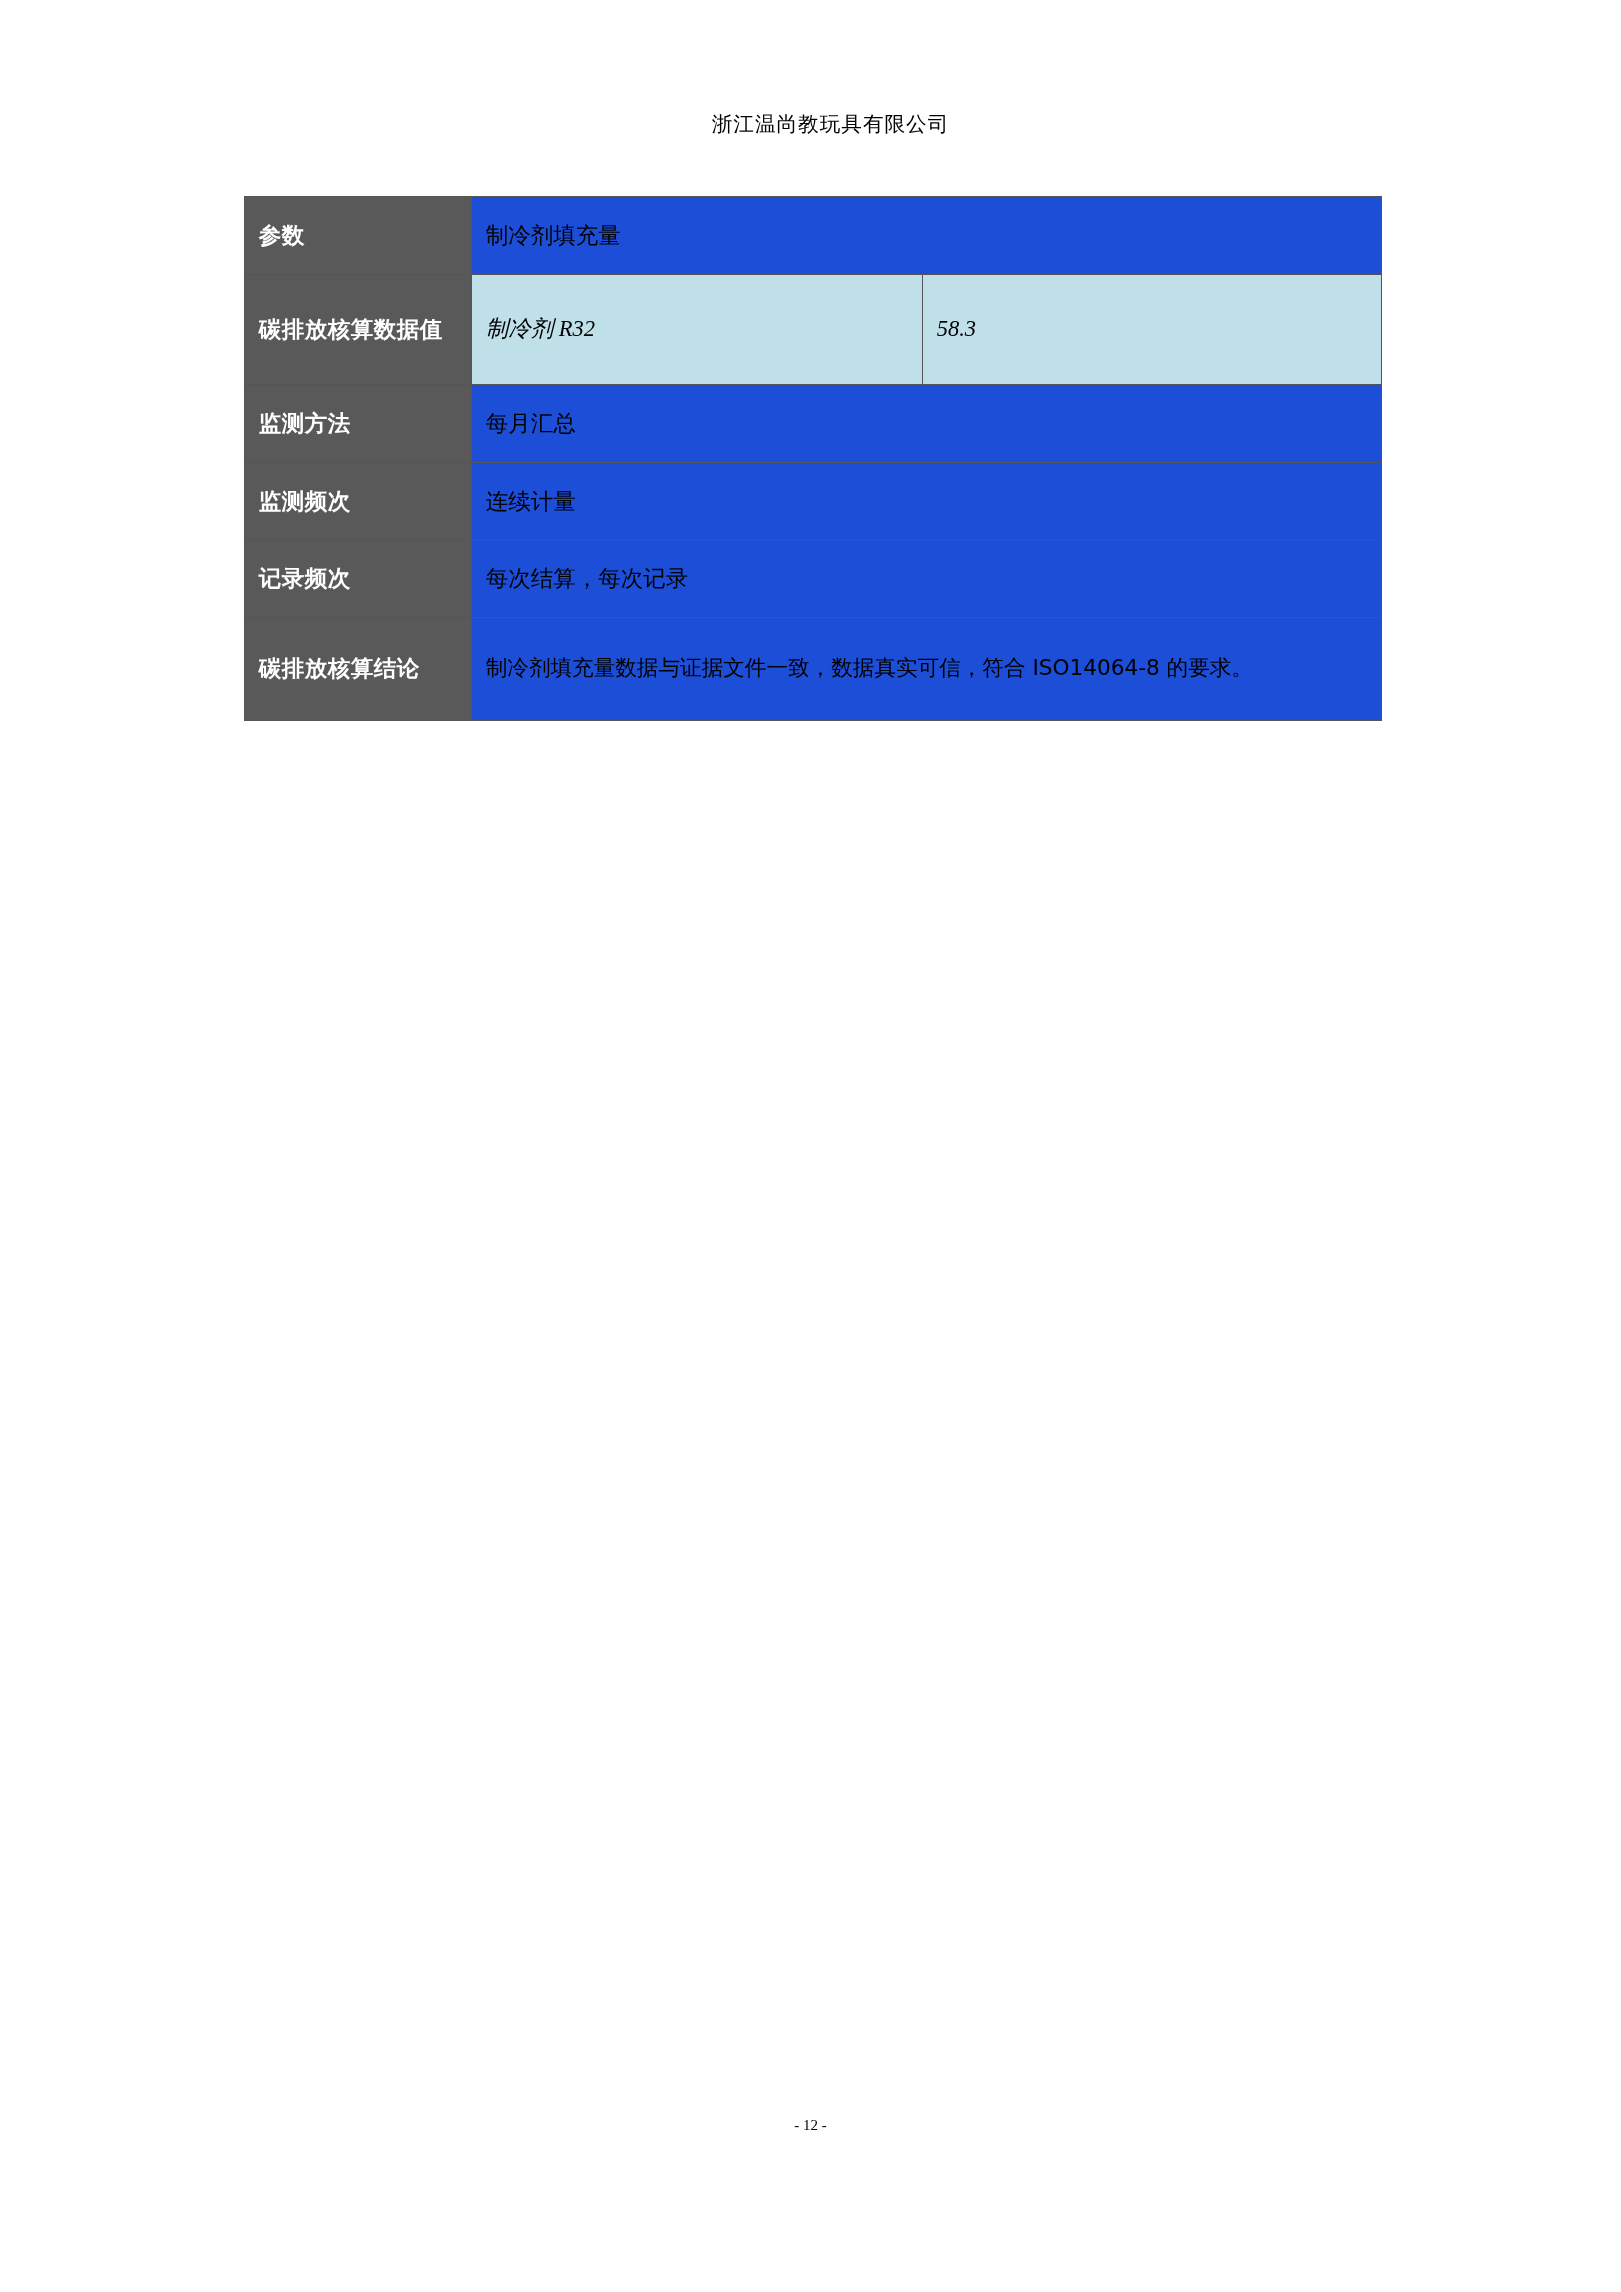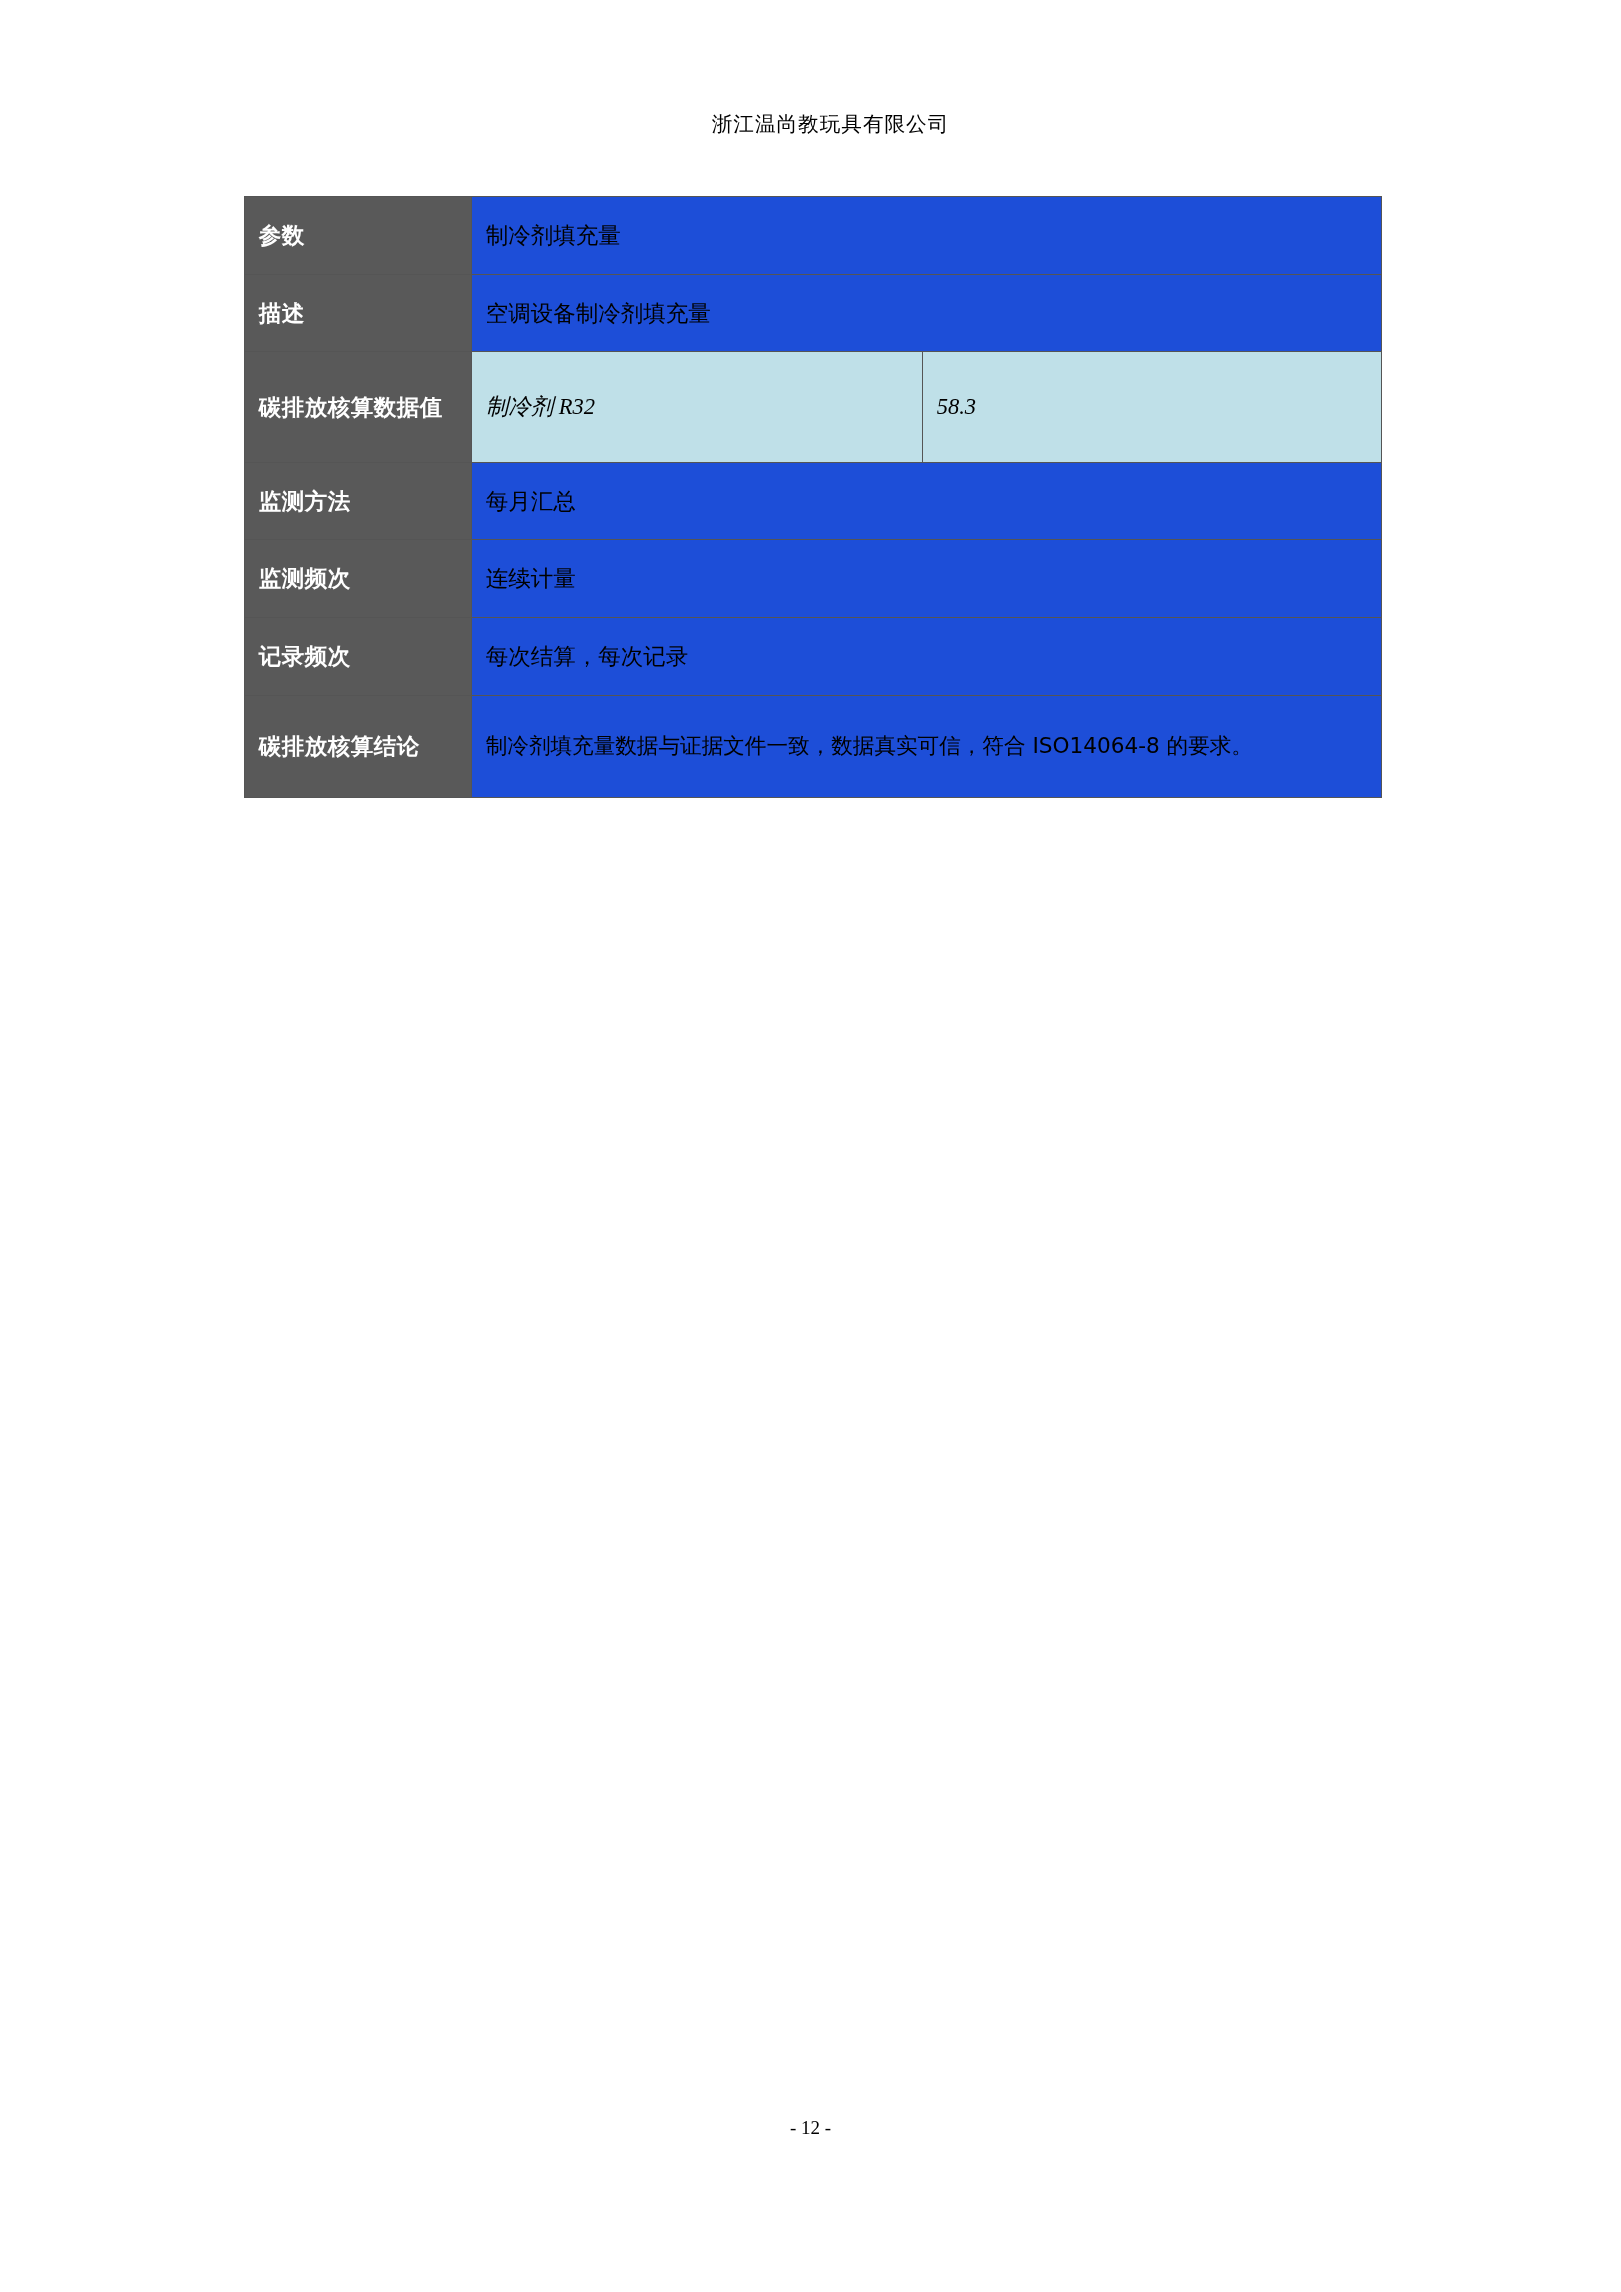"描述" tr { html: <tr> <td>描述</td> <td>空调设备制冷剂填充量</td> </tr> -> none }
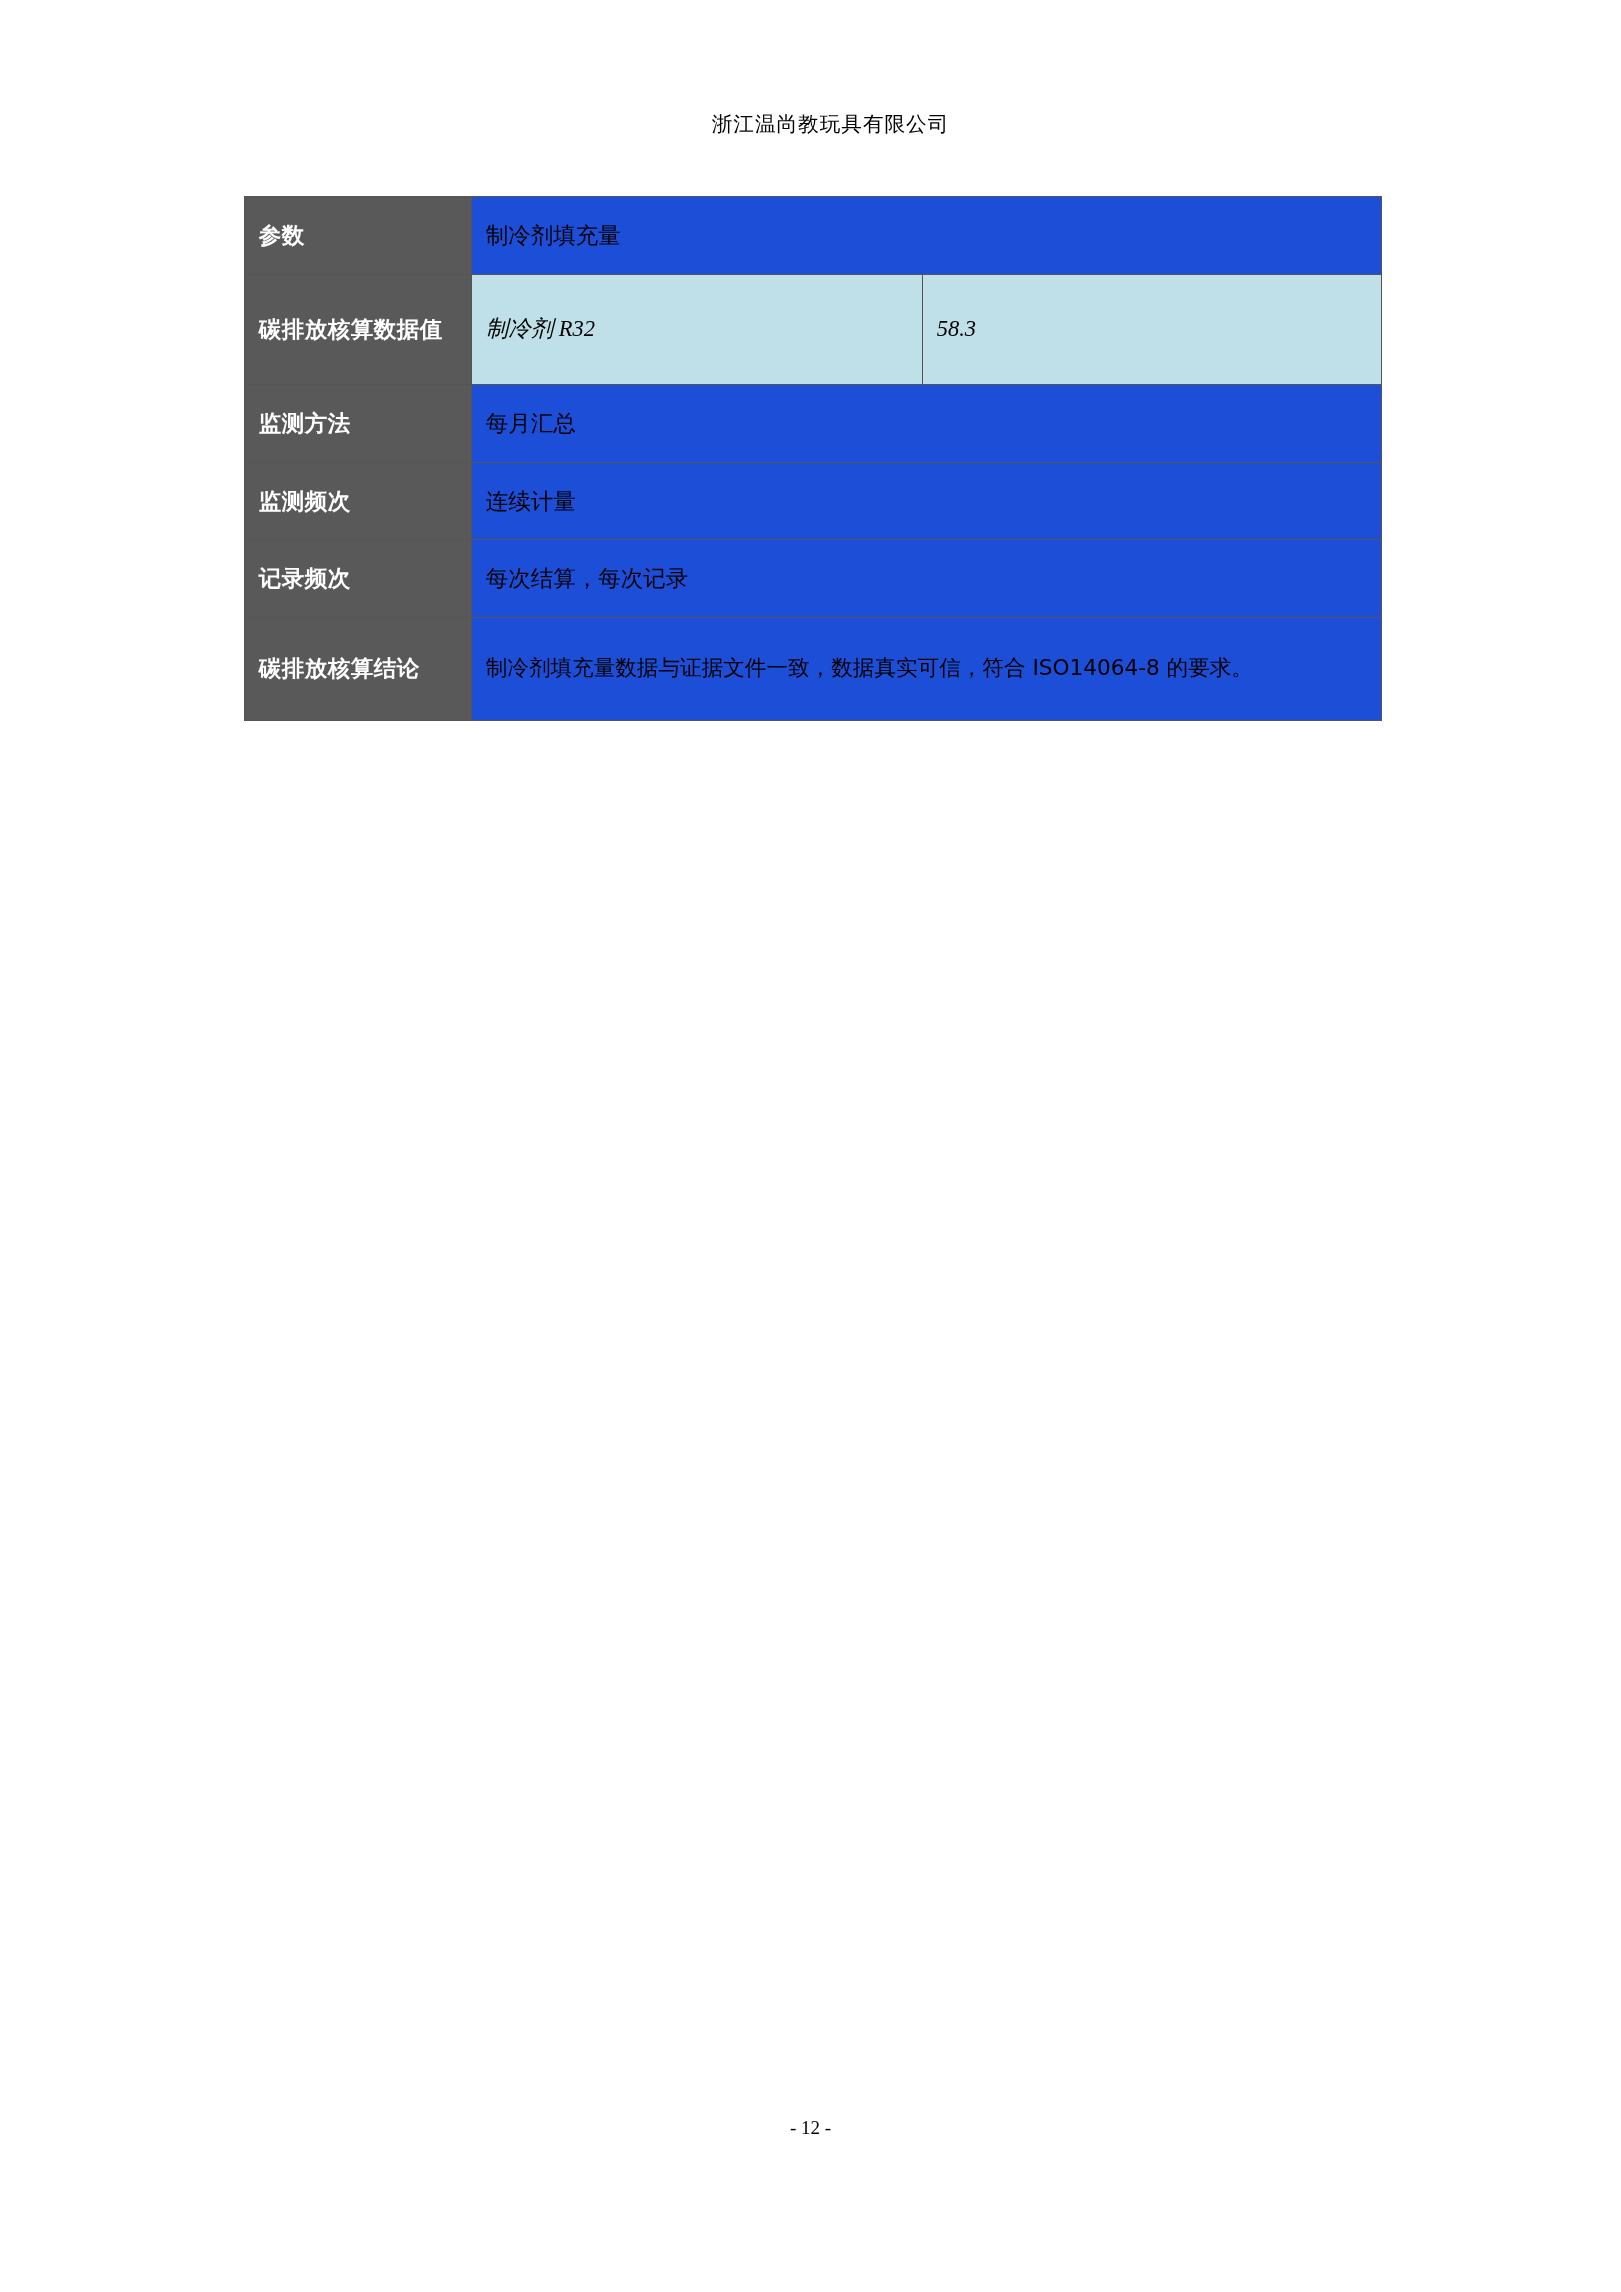"- 12 -" .page-number { font-size: 19px -> 15px }
